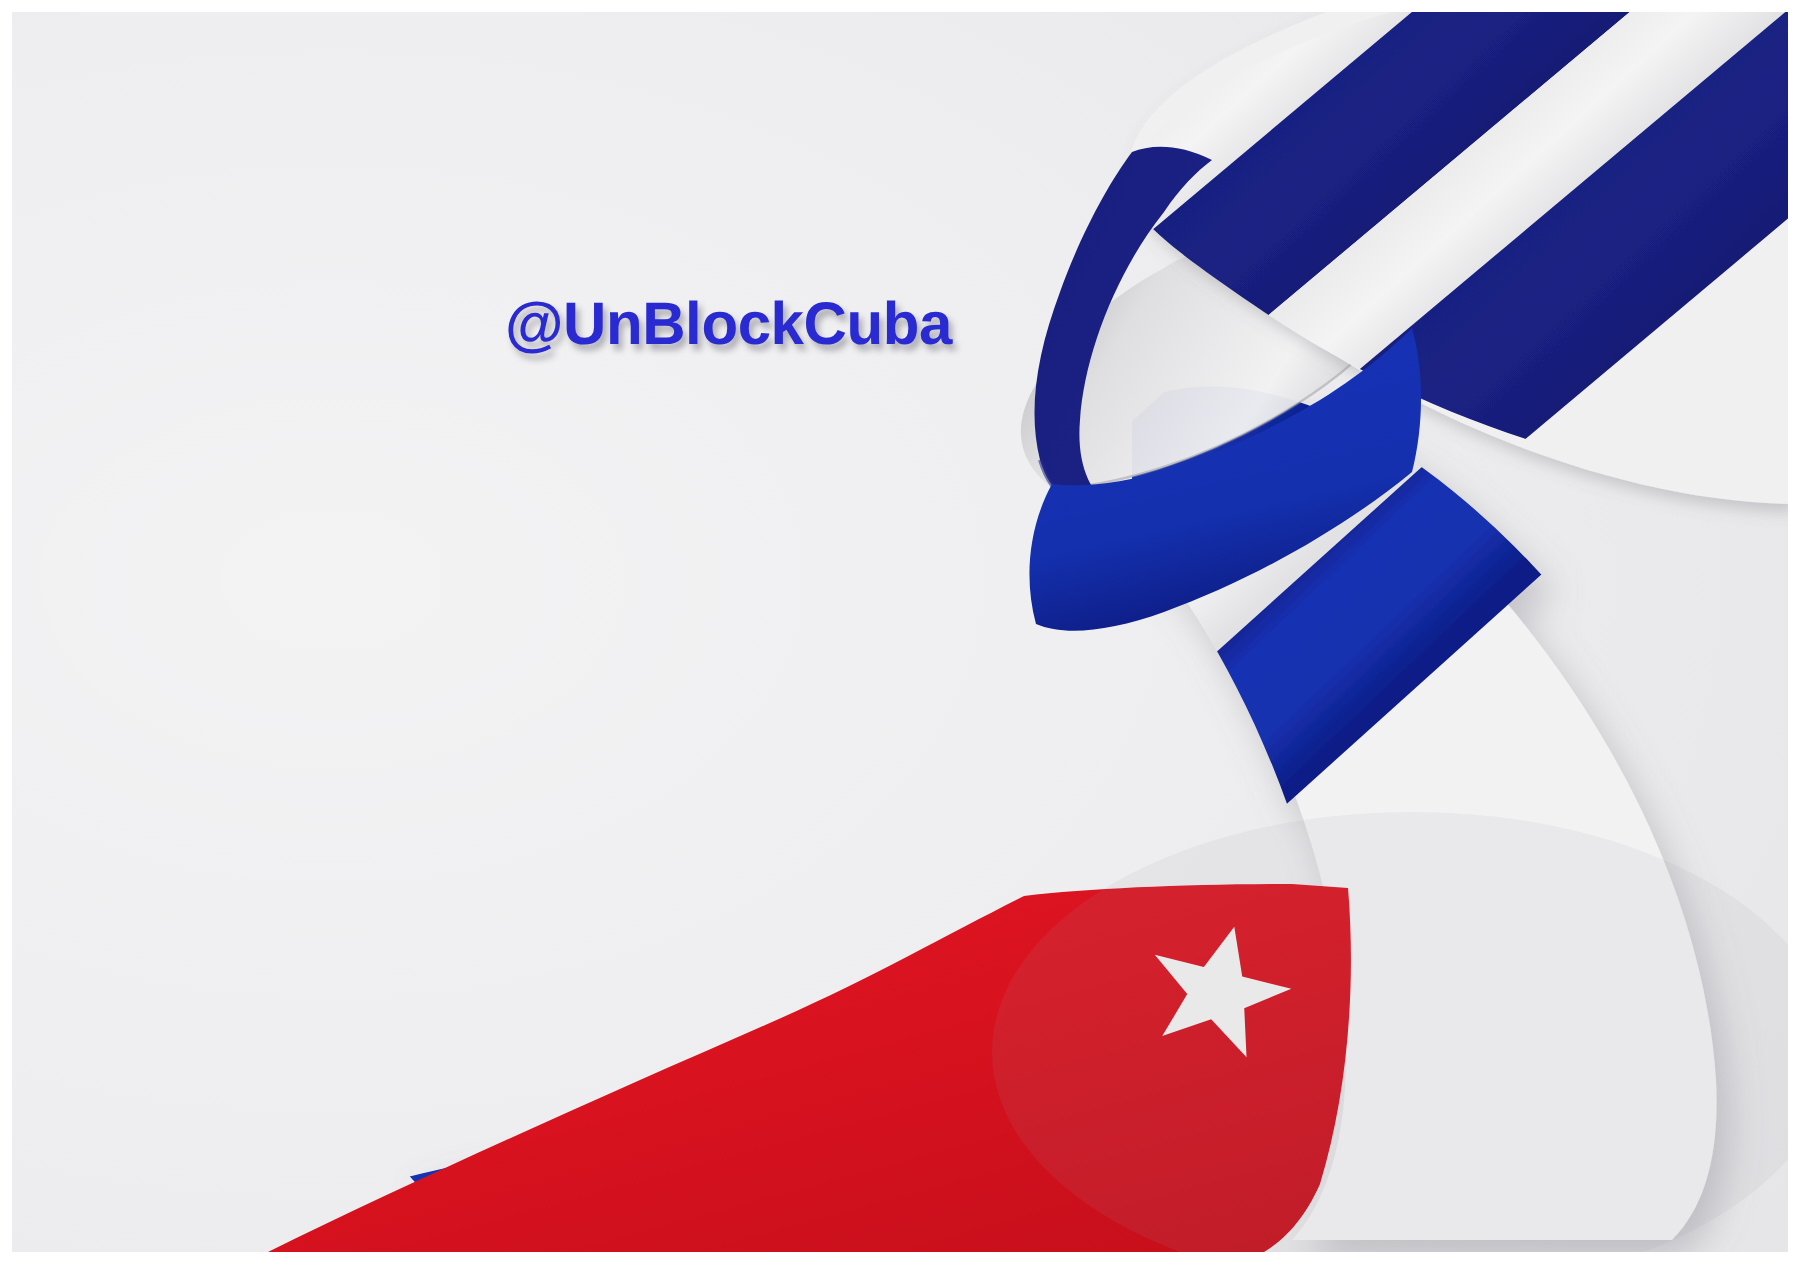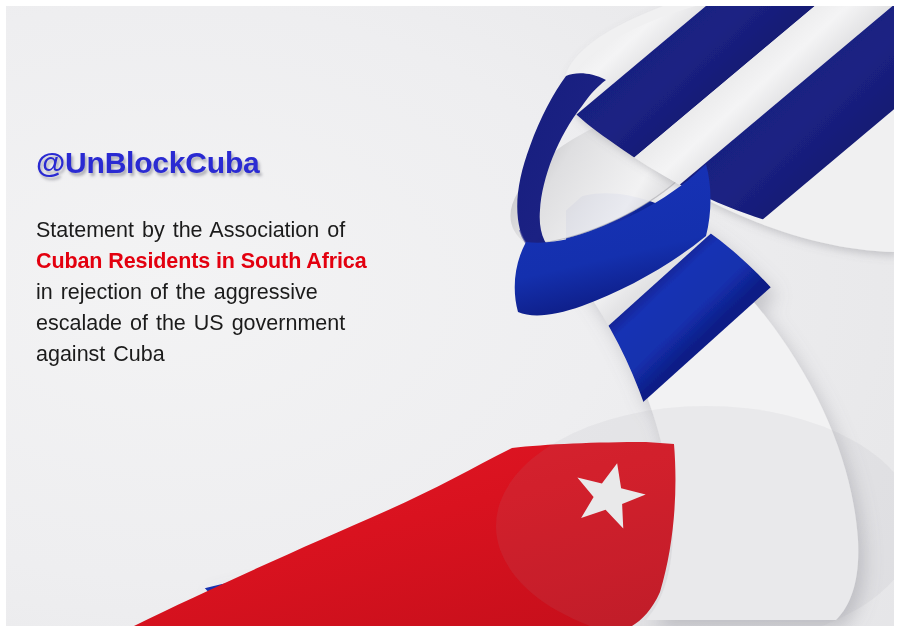"@UnBlockCuba" #text-block { text-align: left -> right }
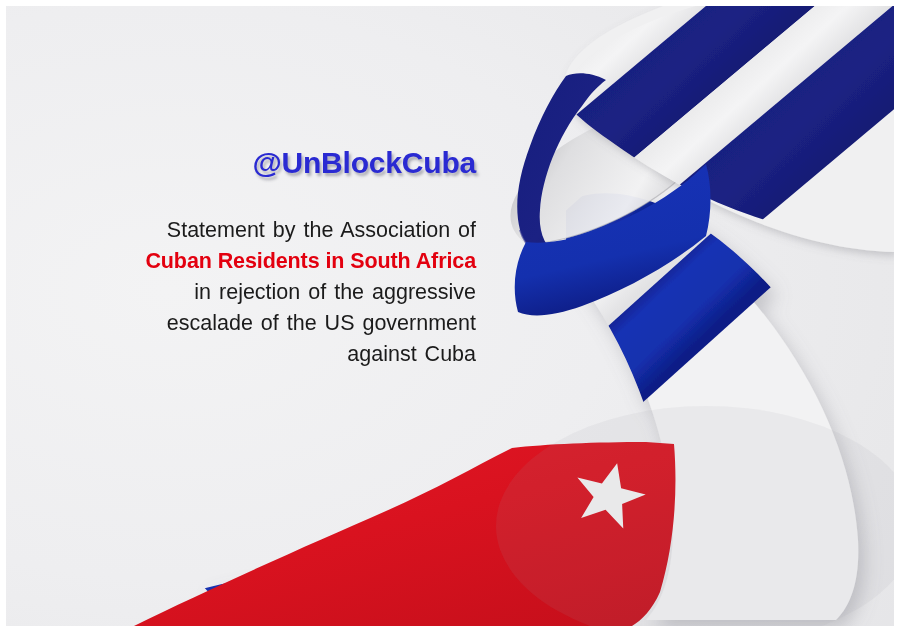"Statement by the Association of" div.stmt { html: <div> <span>Statement by the Association of</span> <span>Cuban Residents in South Africa</span> <span>in rejection of the aggressive</span> <span>escalade of the US government</span> <span>against Cuba</span> </div> -> none }
